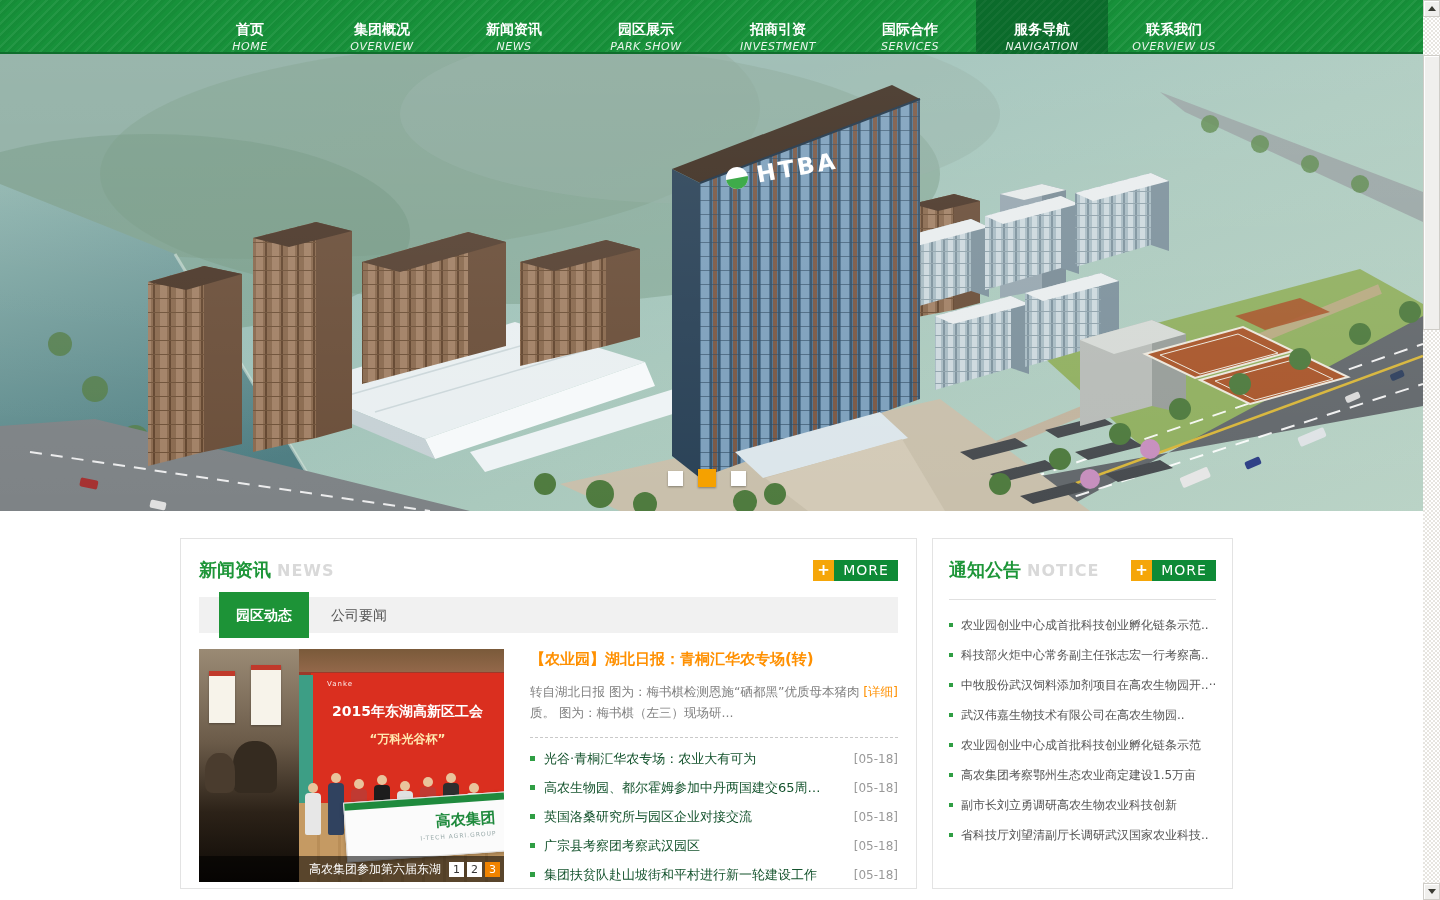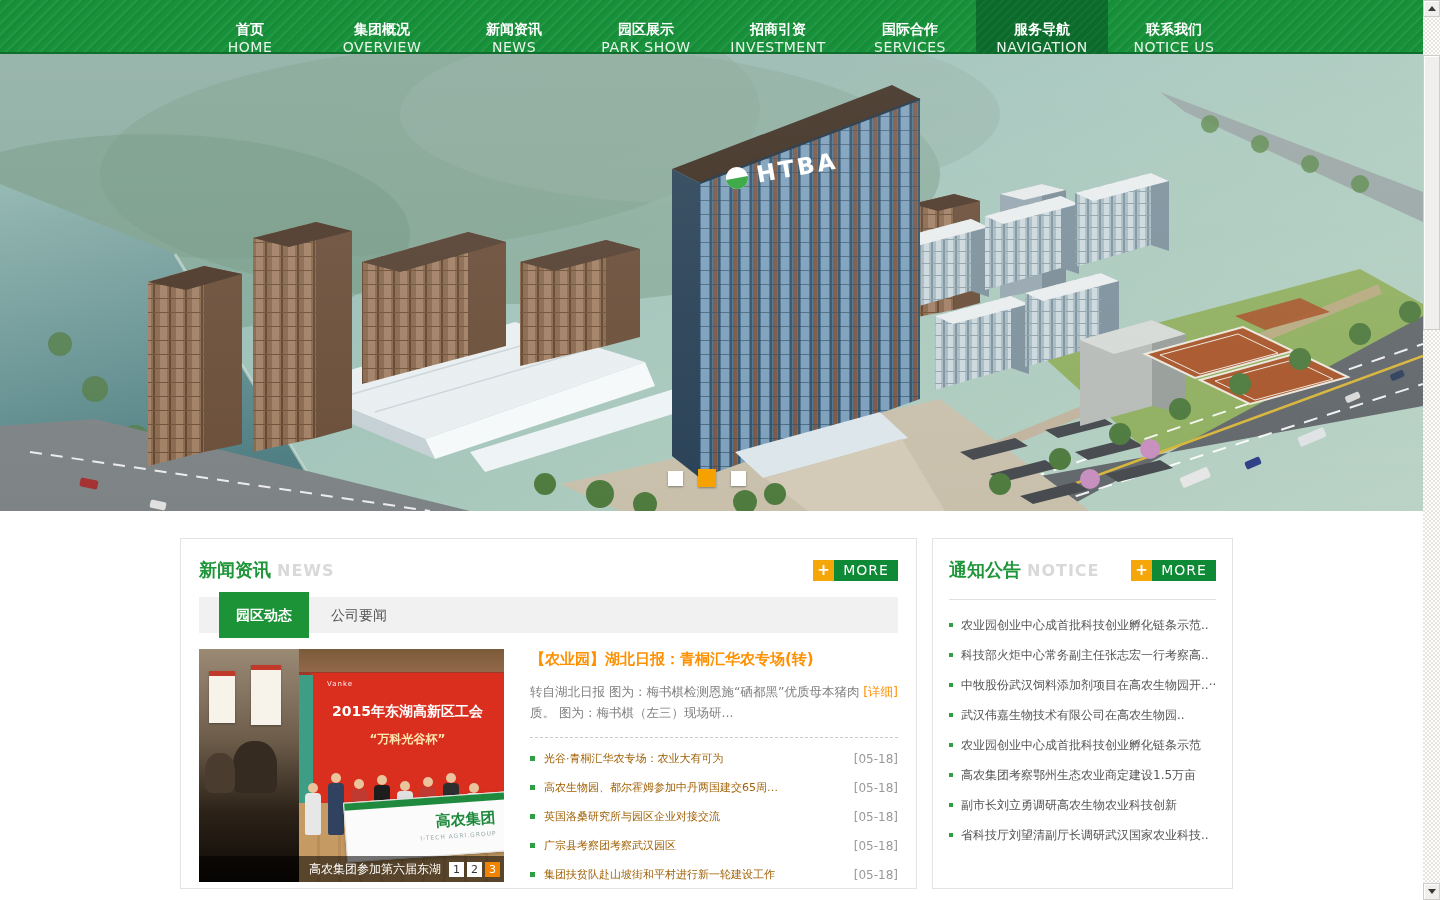"HOME" .nav-en { font-size: 14px -> 11px; font-style: none -> italic }
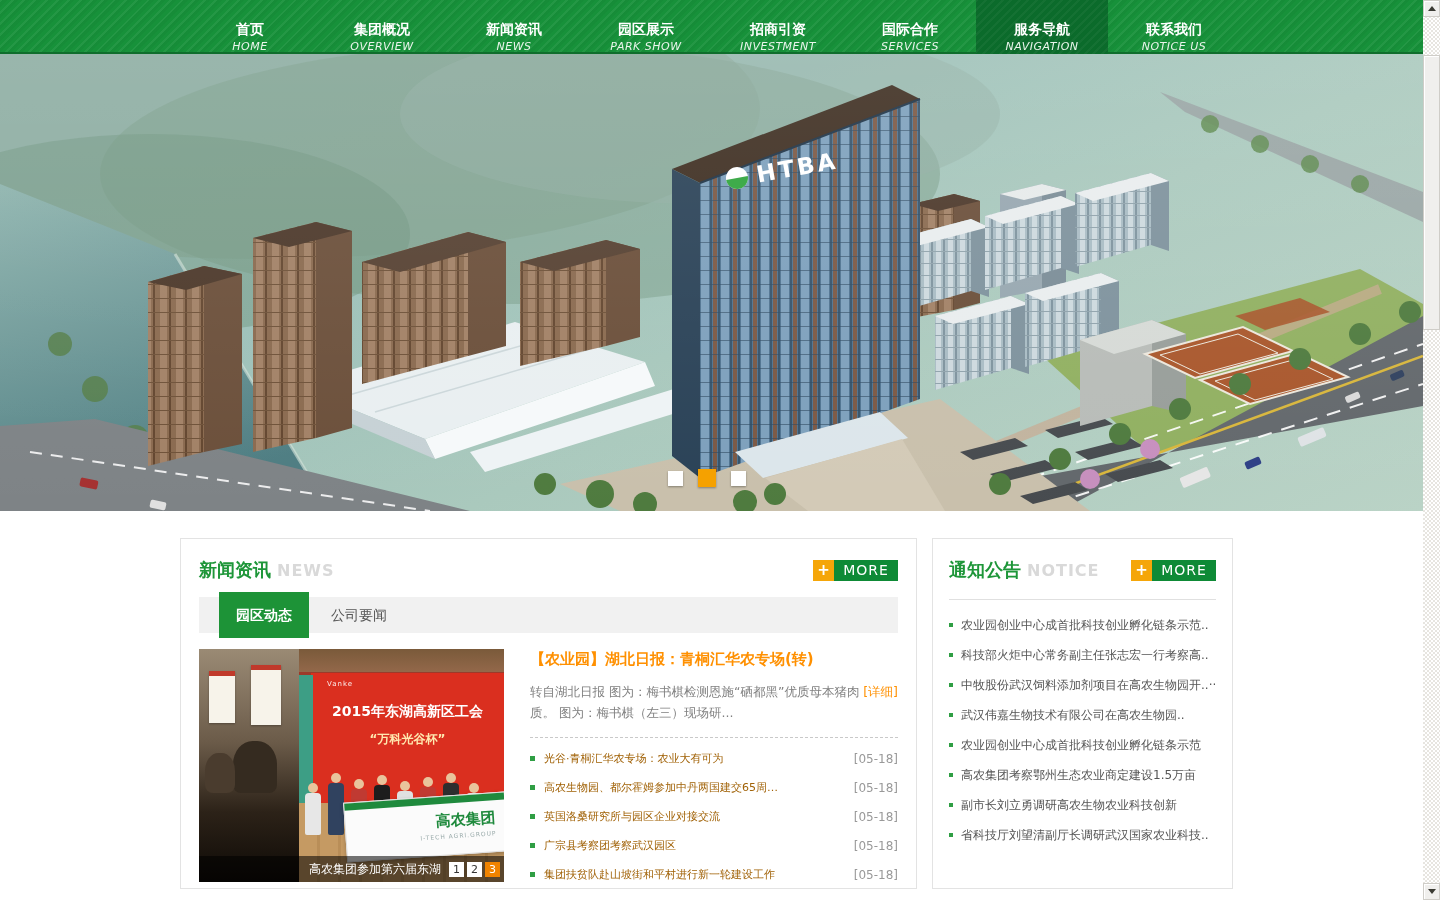"NOTICE US" span.nav-en { text: NOTICE -> OVERVIEW }
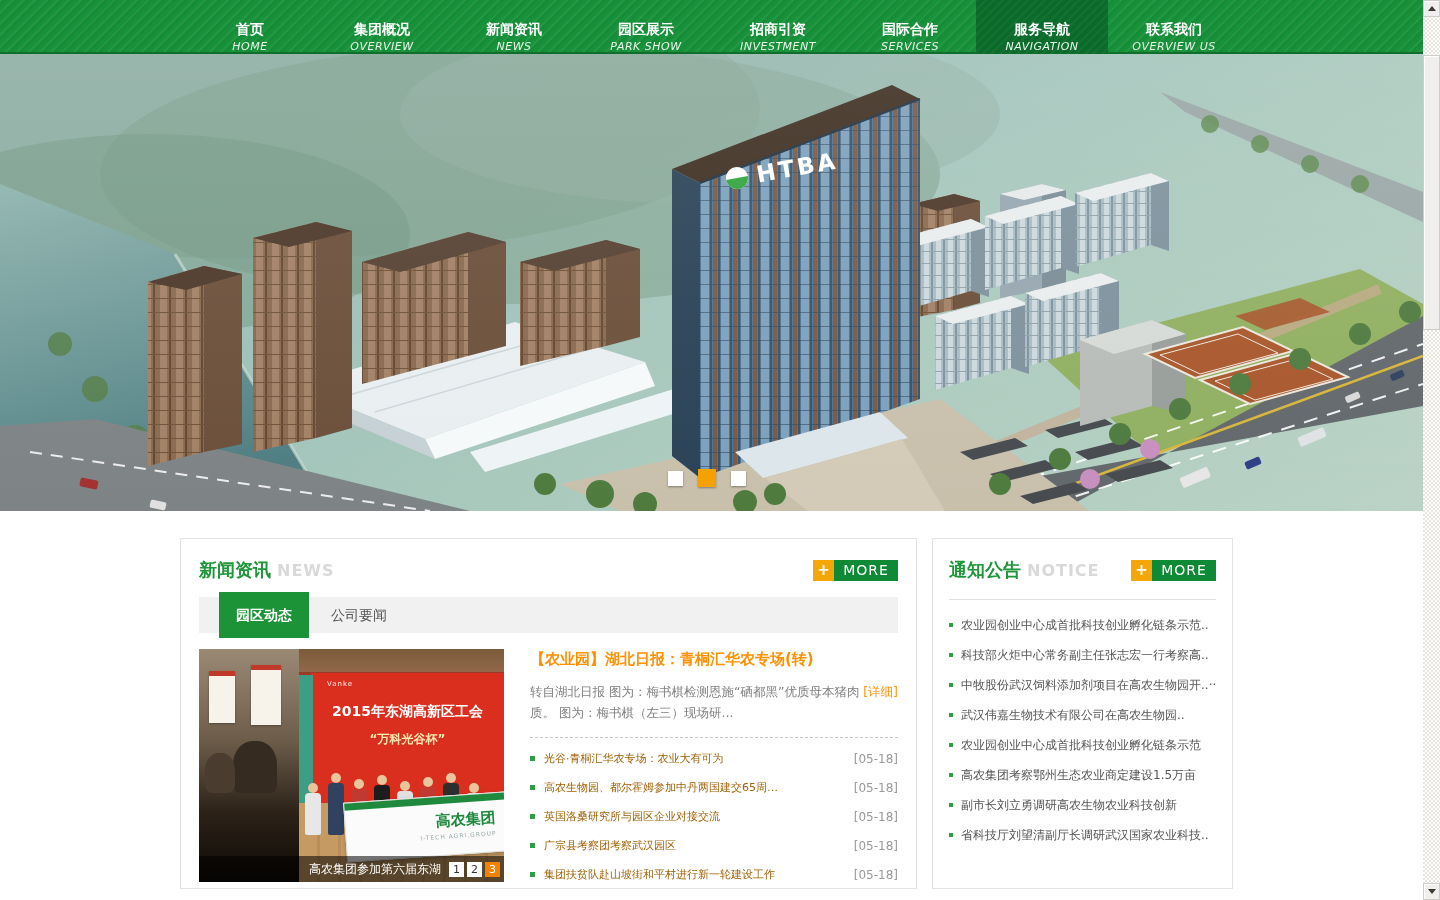"光谷·青桐汇华农专场：农业大有可为" .ntitle { color: #a16207 -> #14532d; font-size: 11px -> 13px }
